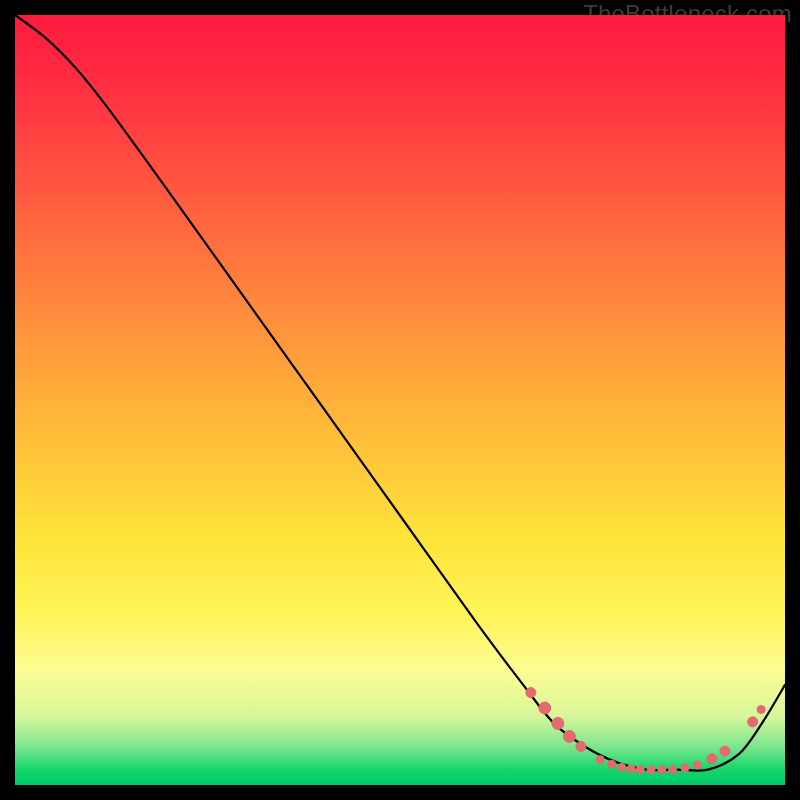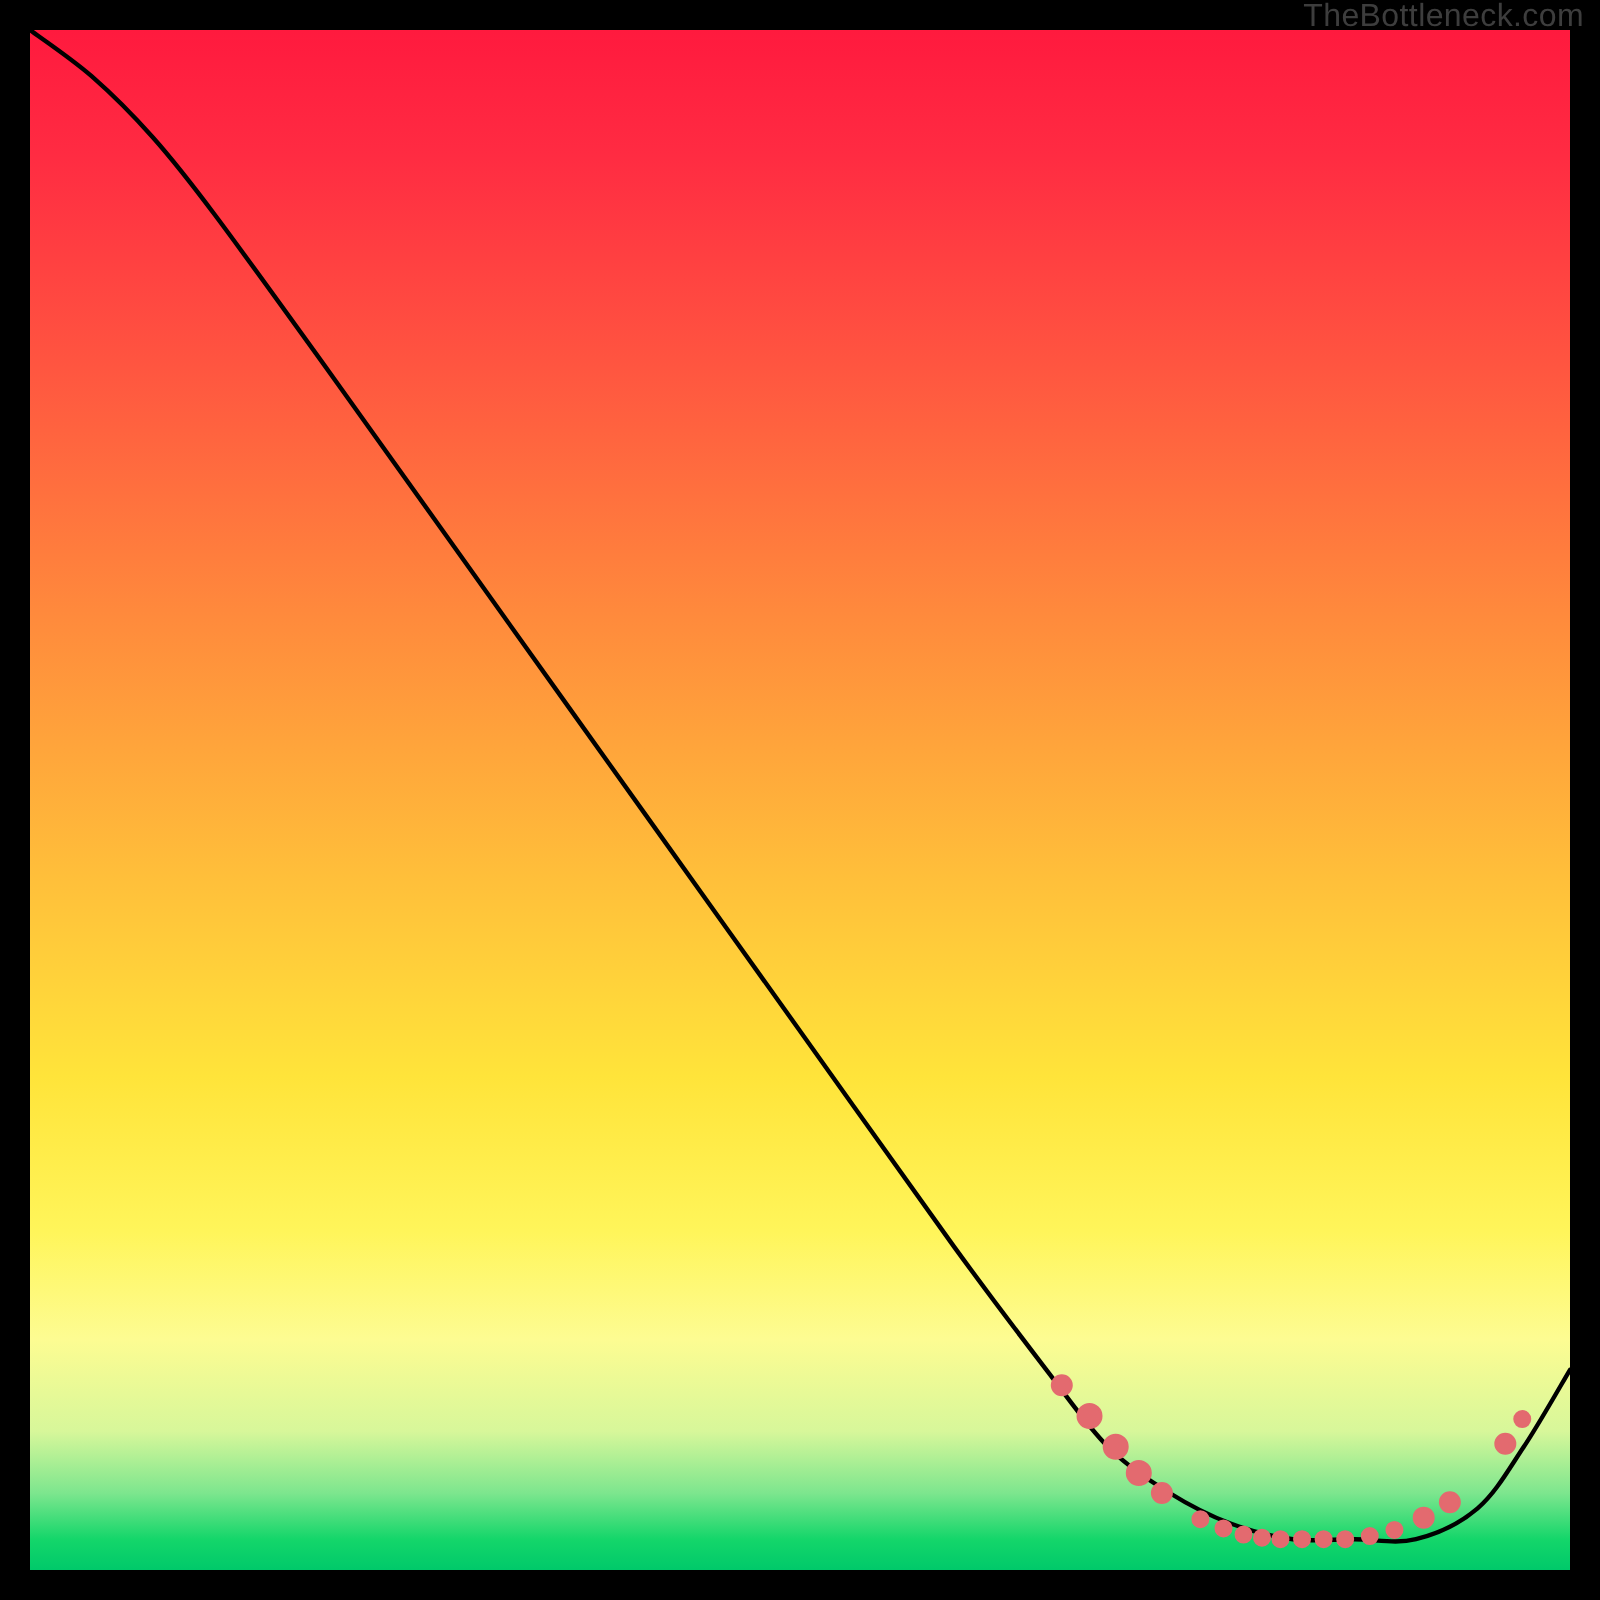"TheBottleneck.com" .attribution { font-size: 16px -> 24px }
